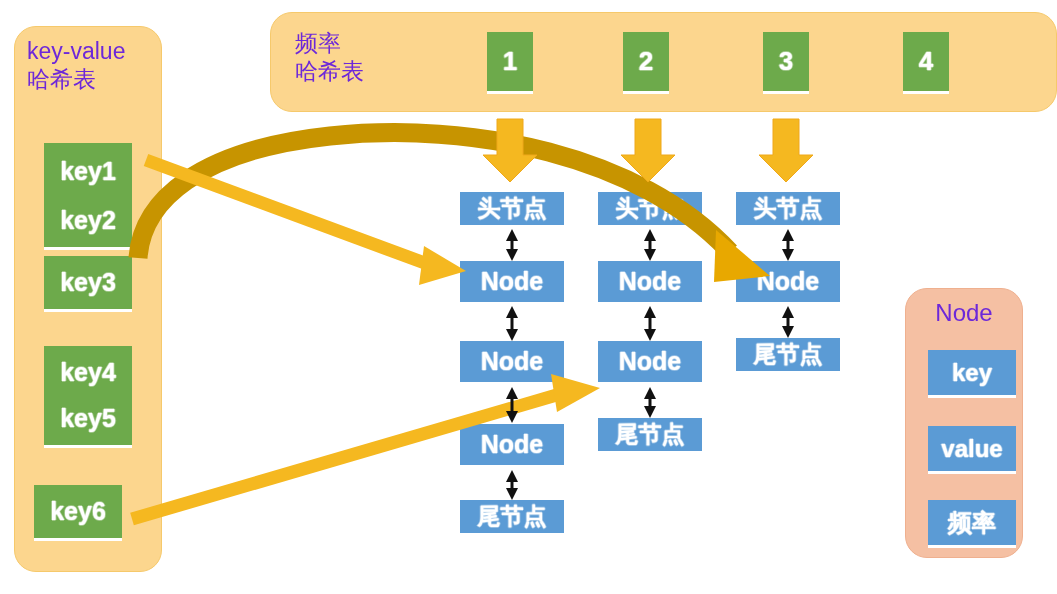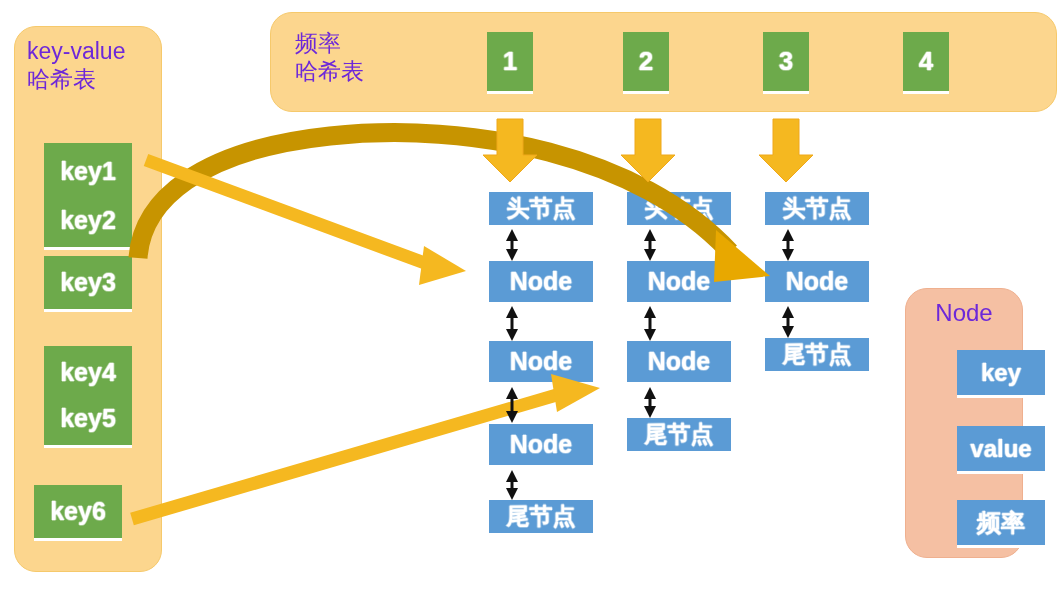"头节点" .box.blue { margin-left: 29px -> none }
